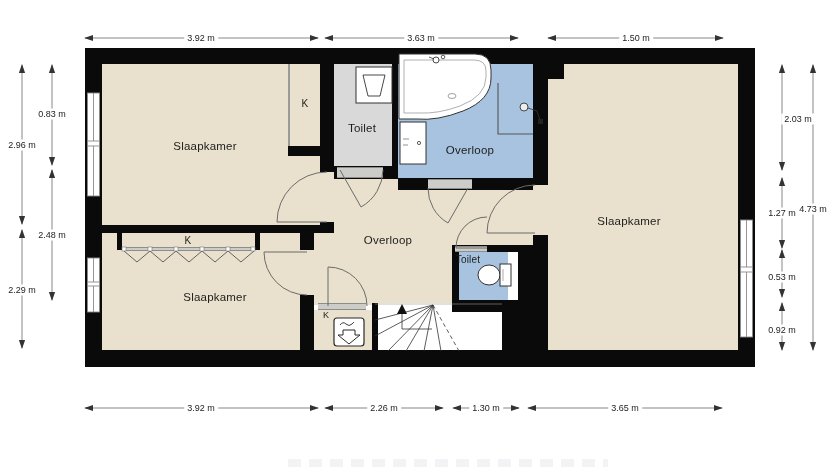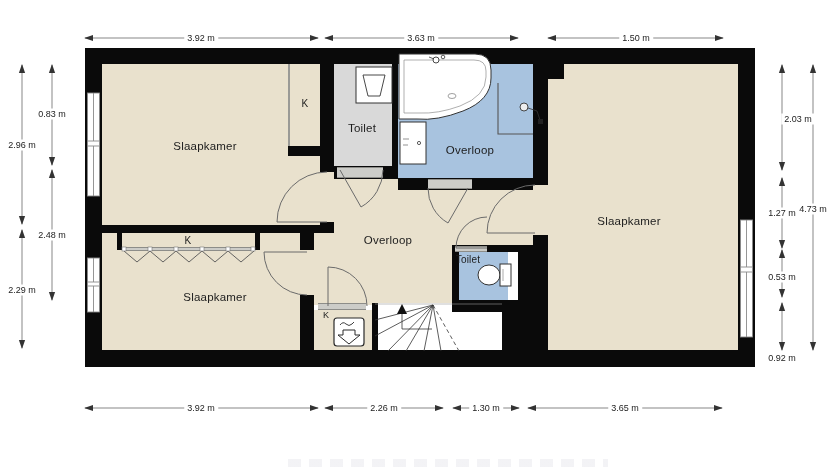"0.92 m" span.dimlab { margin-top: 28px -> none }
